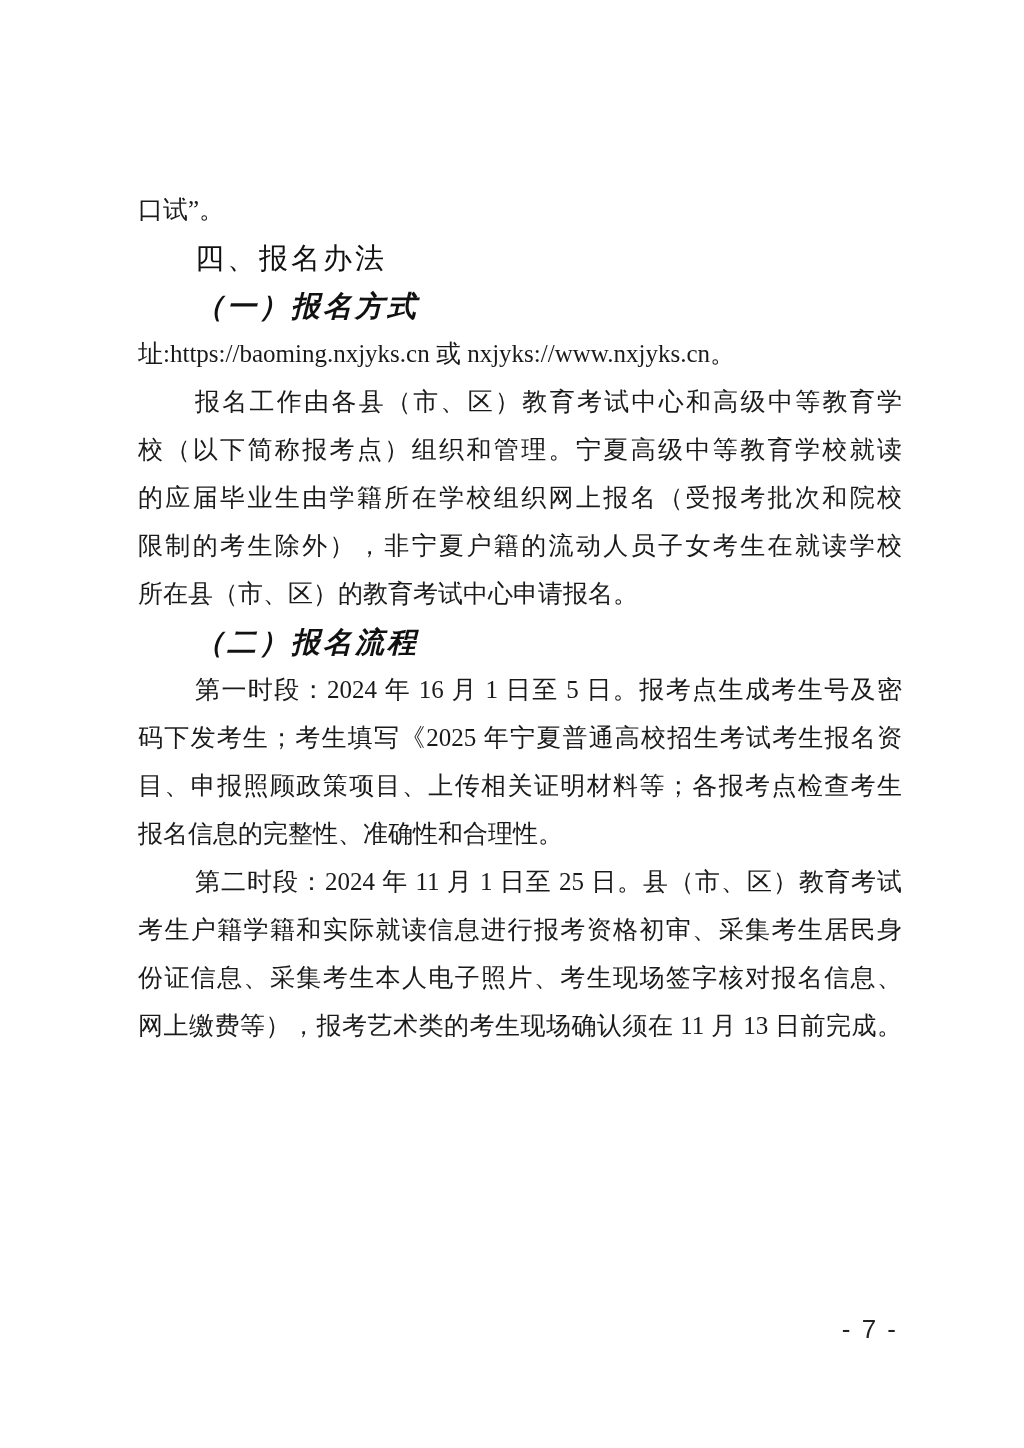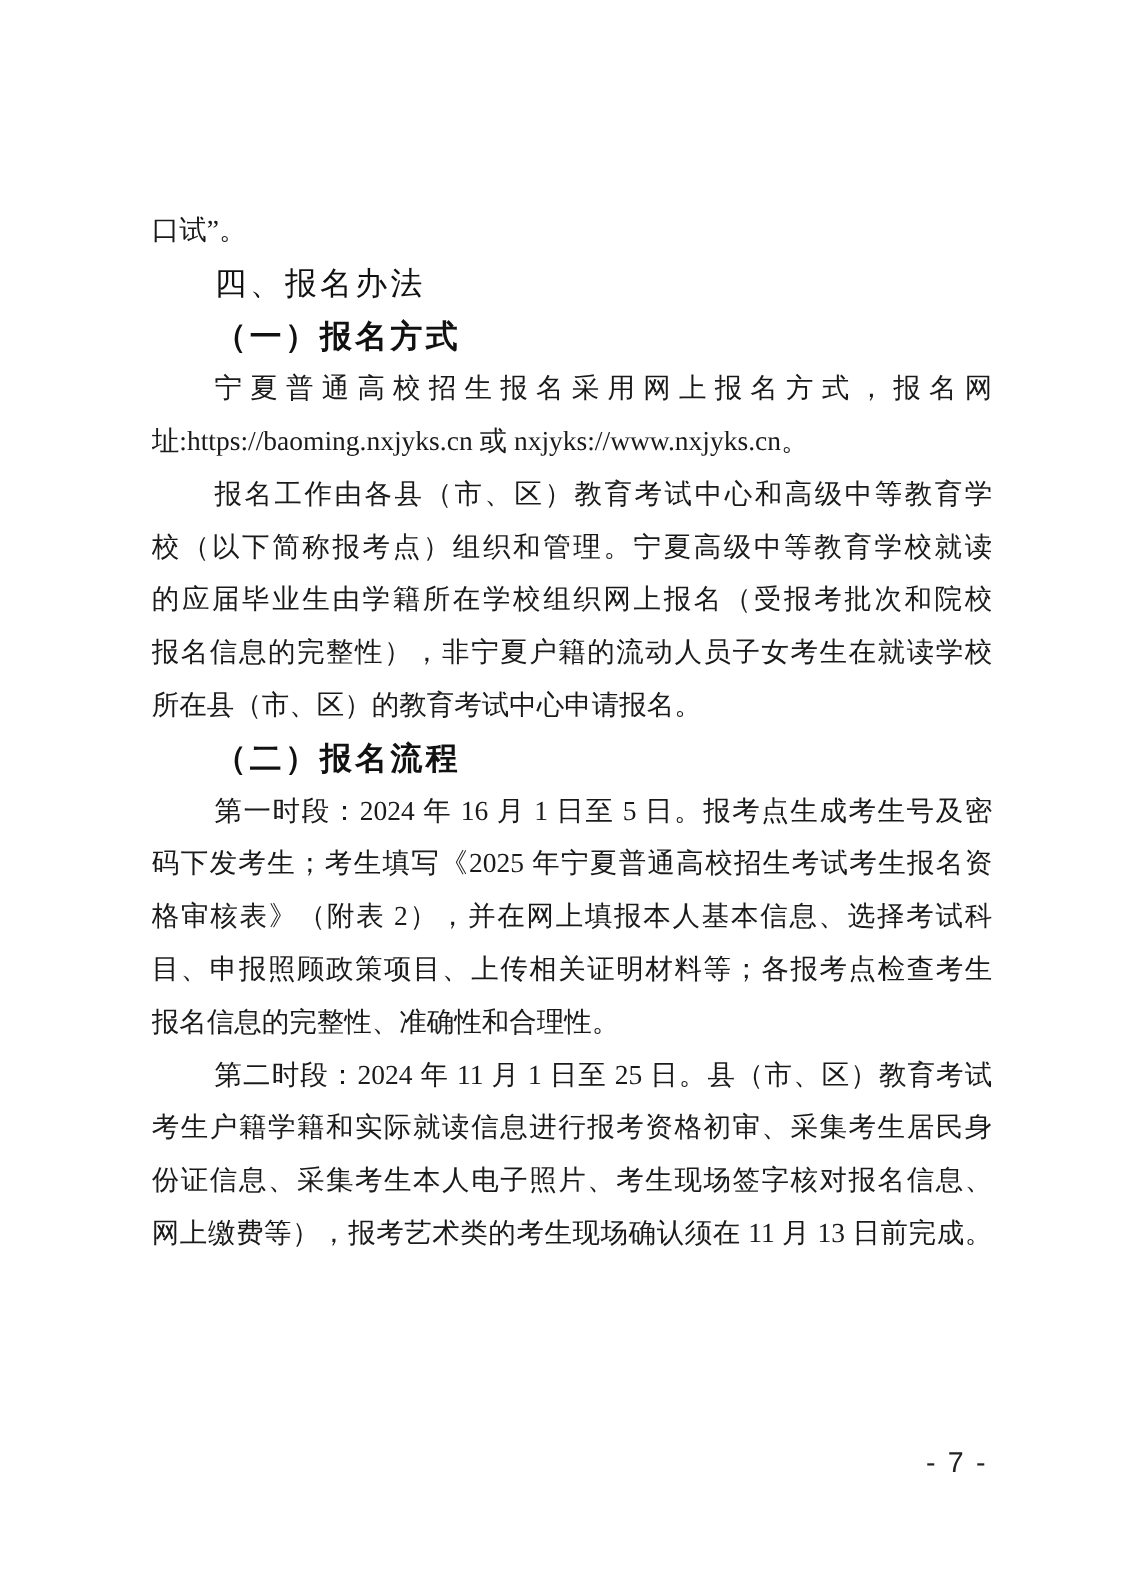"（一）报名方式" .line.heading2 { font-style: none -> italic }
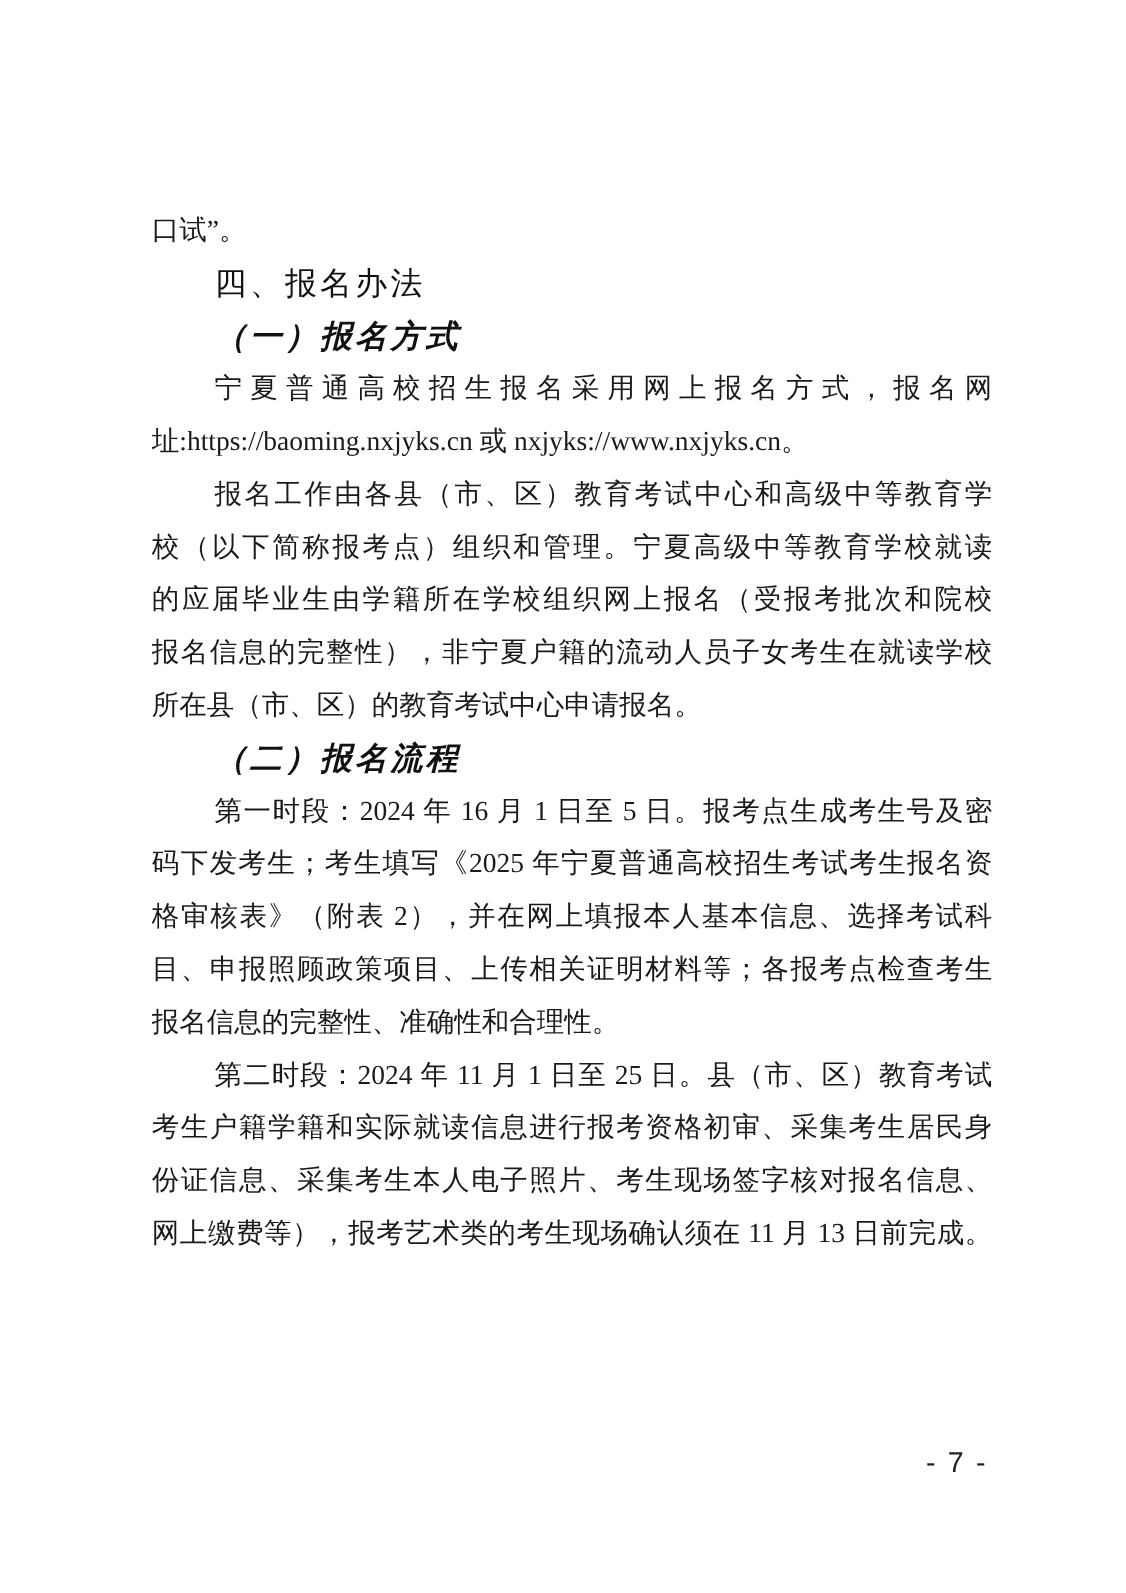"宁夏普通高校招生报名采用网上报名方式，报名网" div.line { html: <div>宁夏普通高校招生报名采用网上报名方式，报名网</div> -> none }
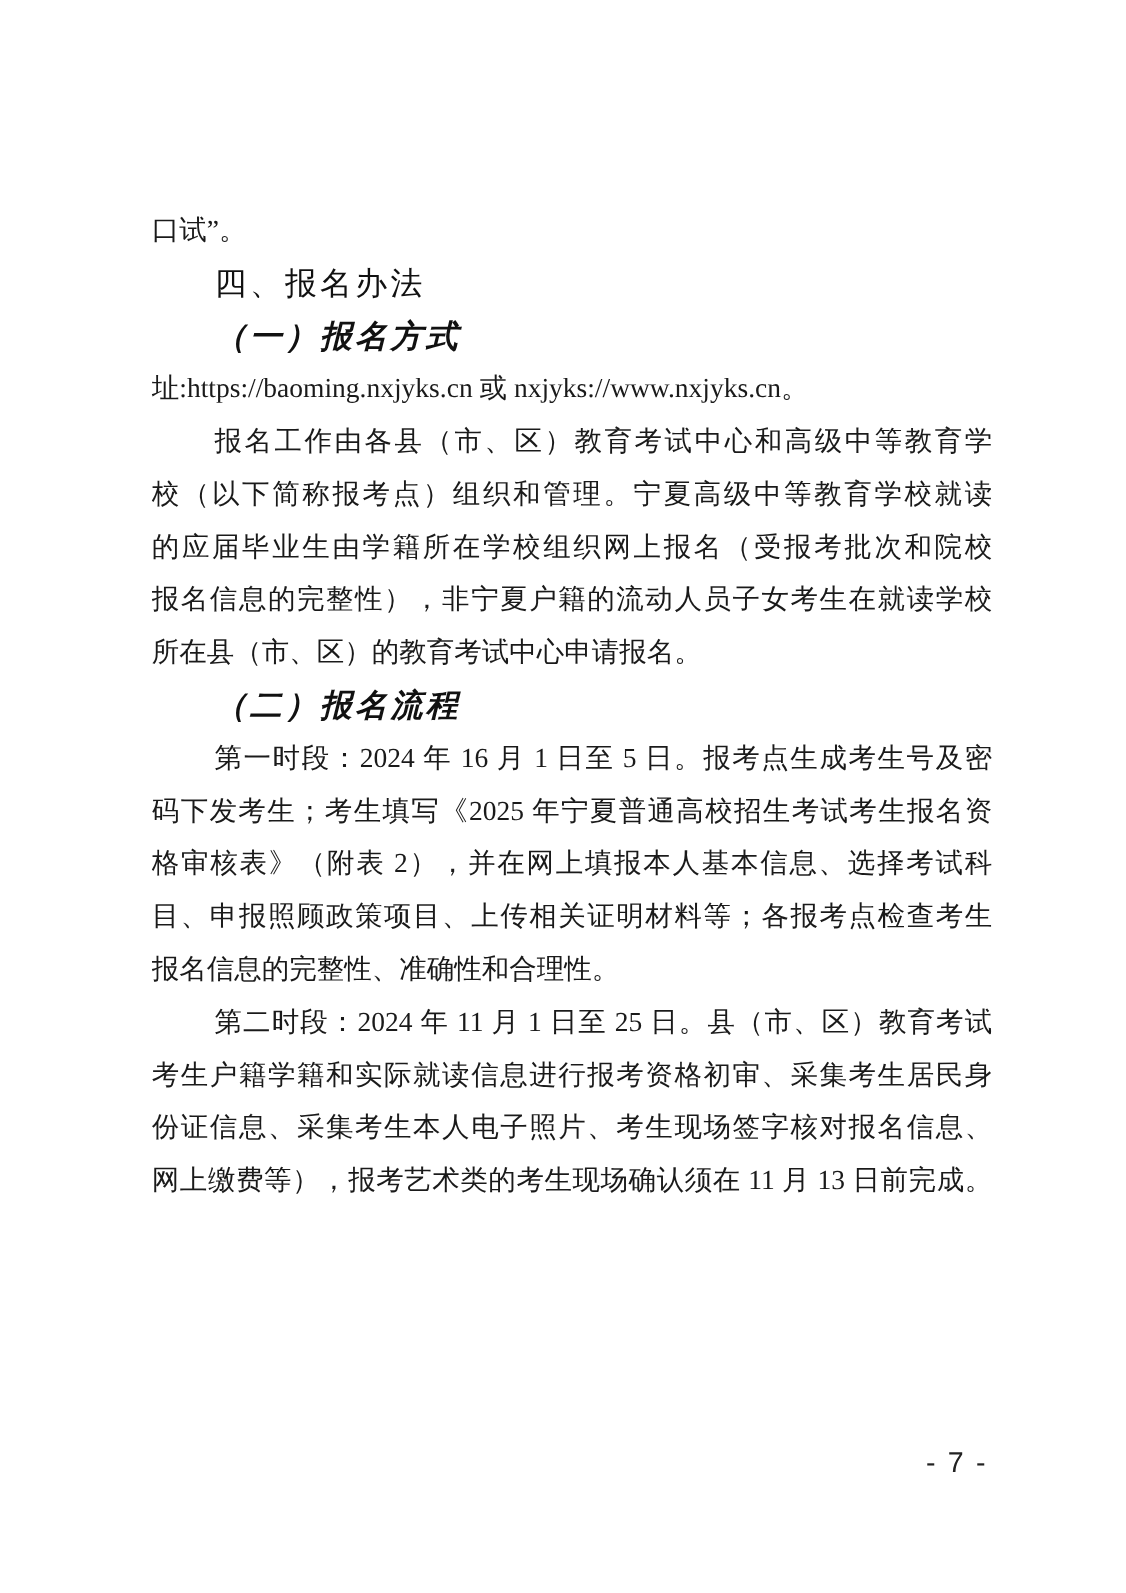"报名信息的完整性），非宁夏户籍的流动人员子女考生在就读学校" div.line { text: 报名信息的完整性 -> 限制的考生除外 }
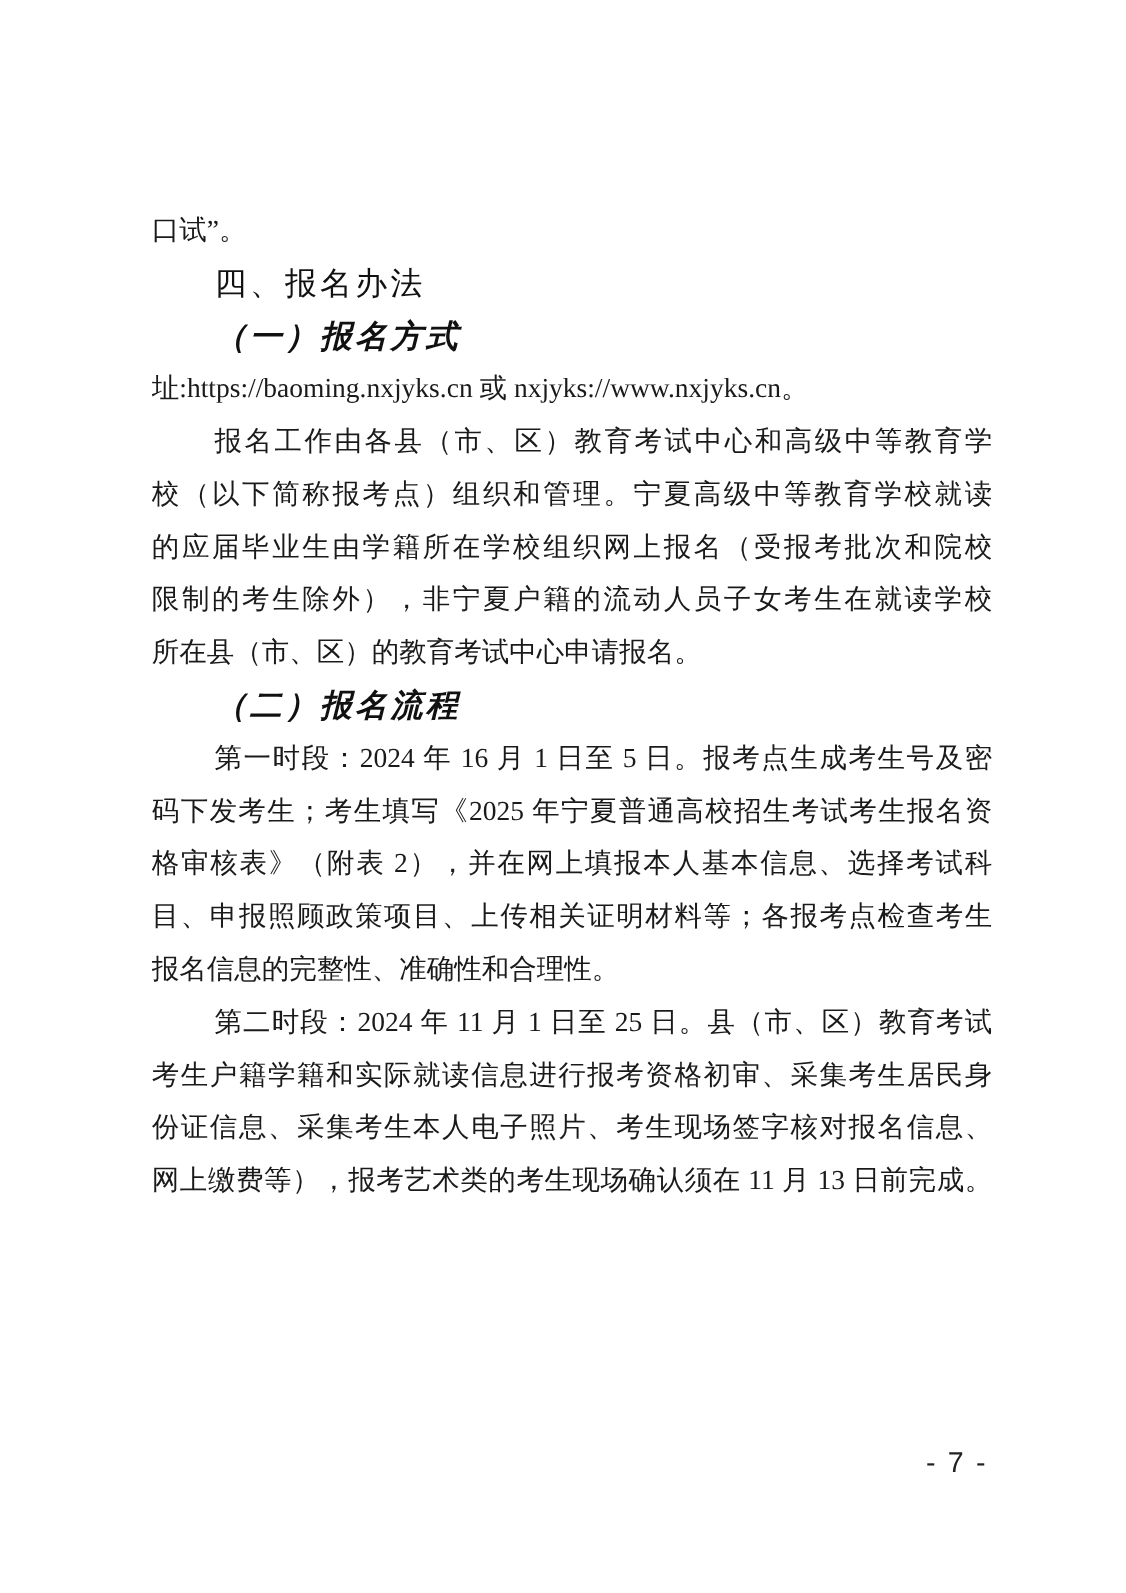"格审核表》（附表 2），并在网上填报本人基本信息、选择考试科" div.line { html: <div>格审核表》（附表 2），并在网上填报本人基本信息、选择考试科</div> -> none }
